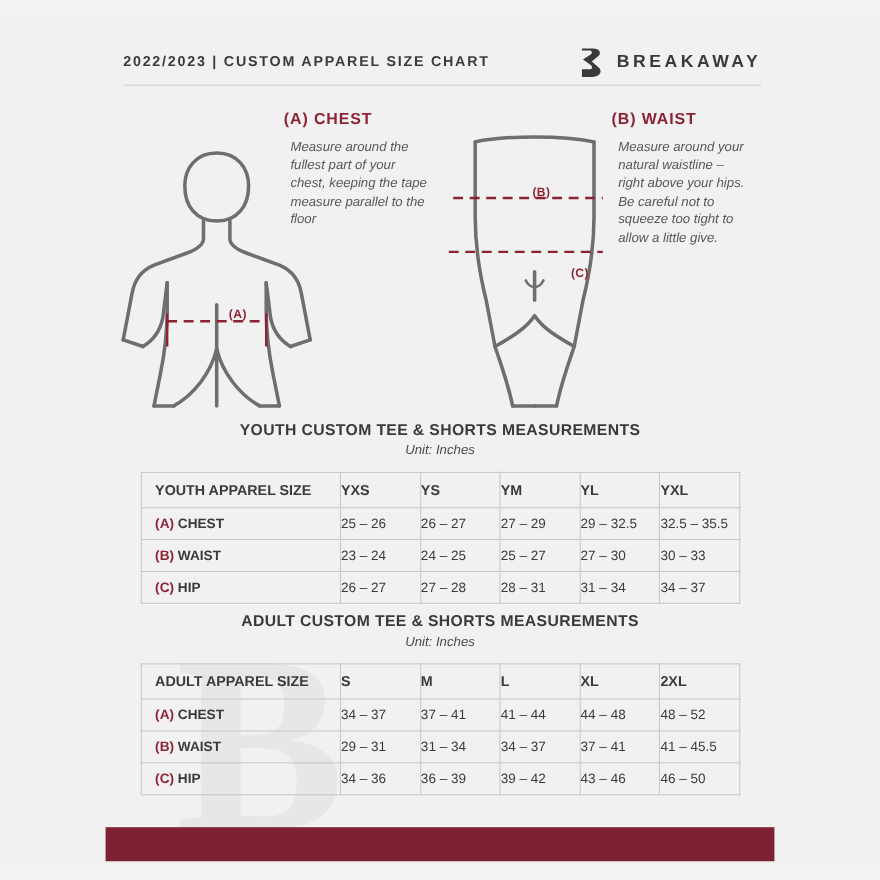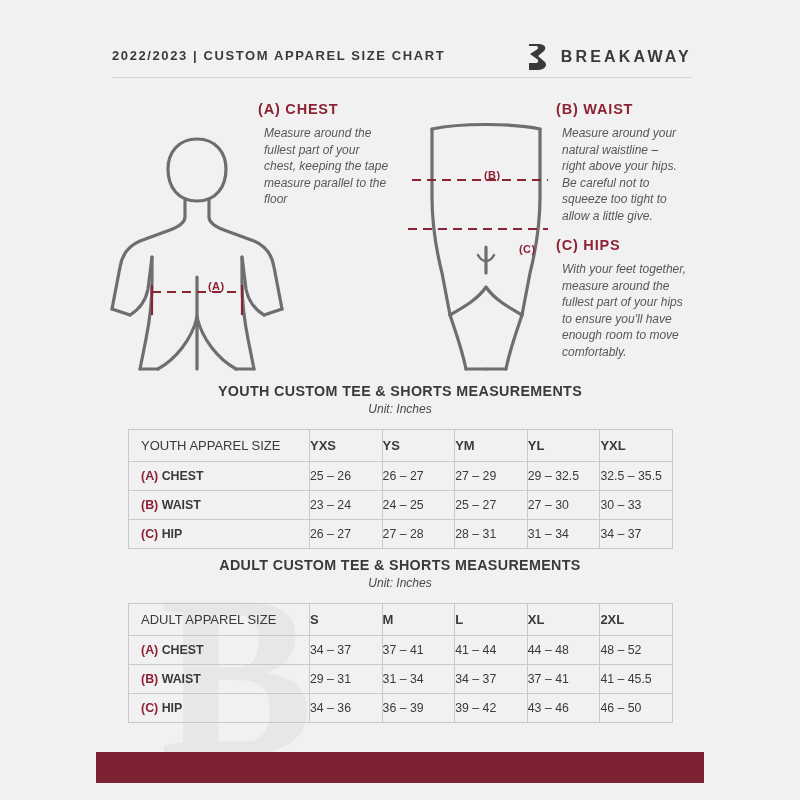"(C) HIPS" div.callout { html: <div> <p>(C) HIPS</p> <p>With your feet together, measure around the fullest part of your hips to ensure you'll have enough room to move comfortably.</p> </div> -> none }
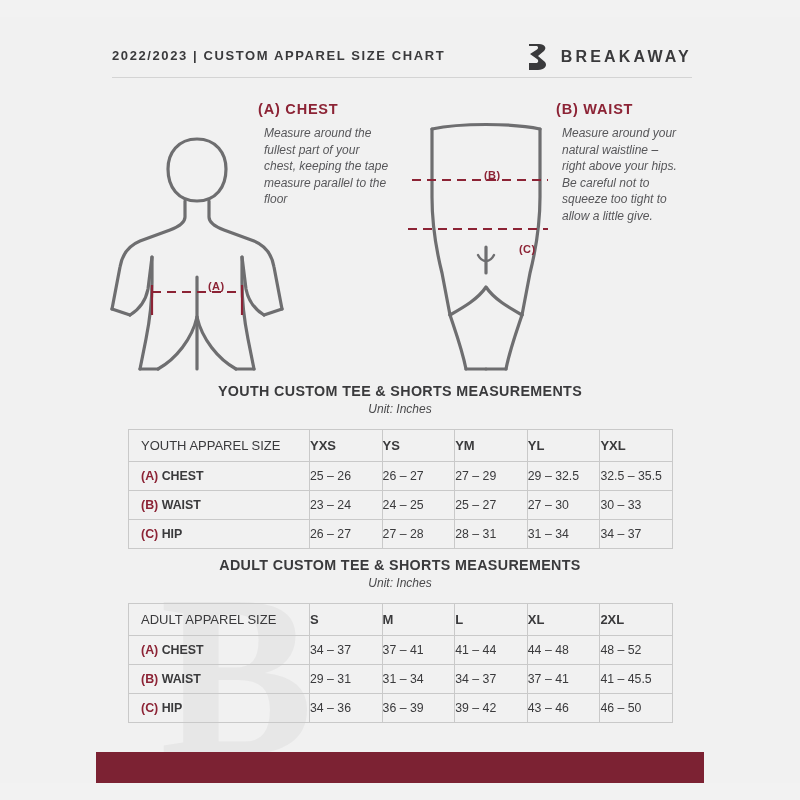"YOUTH APPAREL SIZE" table.size thead th:first-child { font-weight: normal -> bold }
